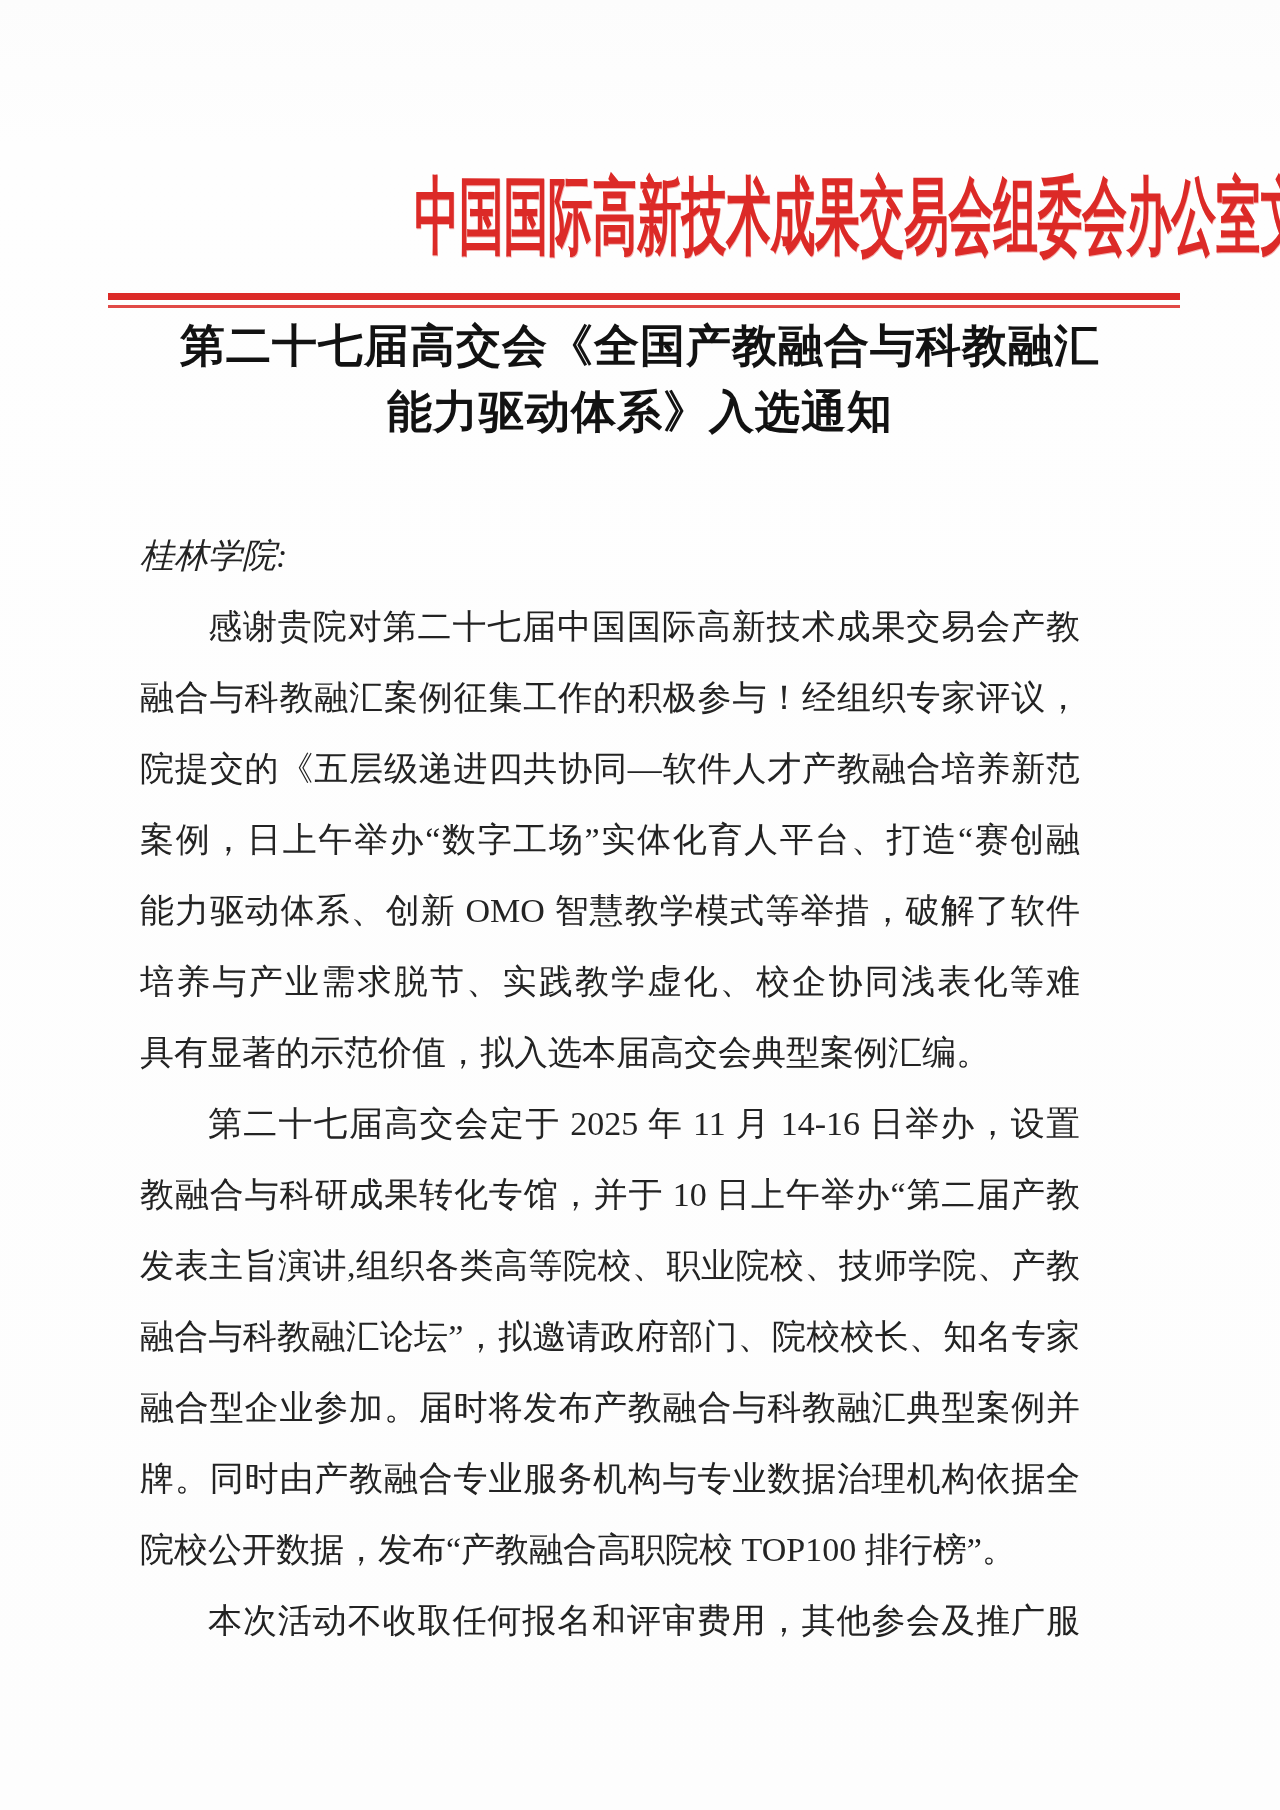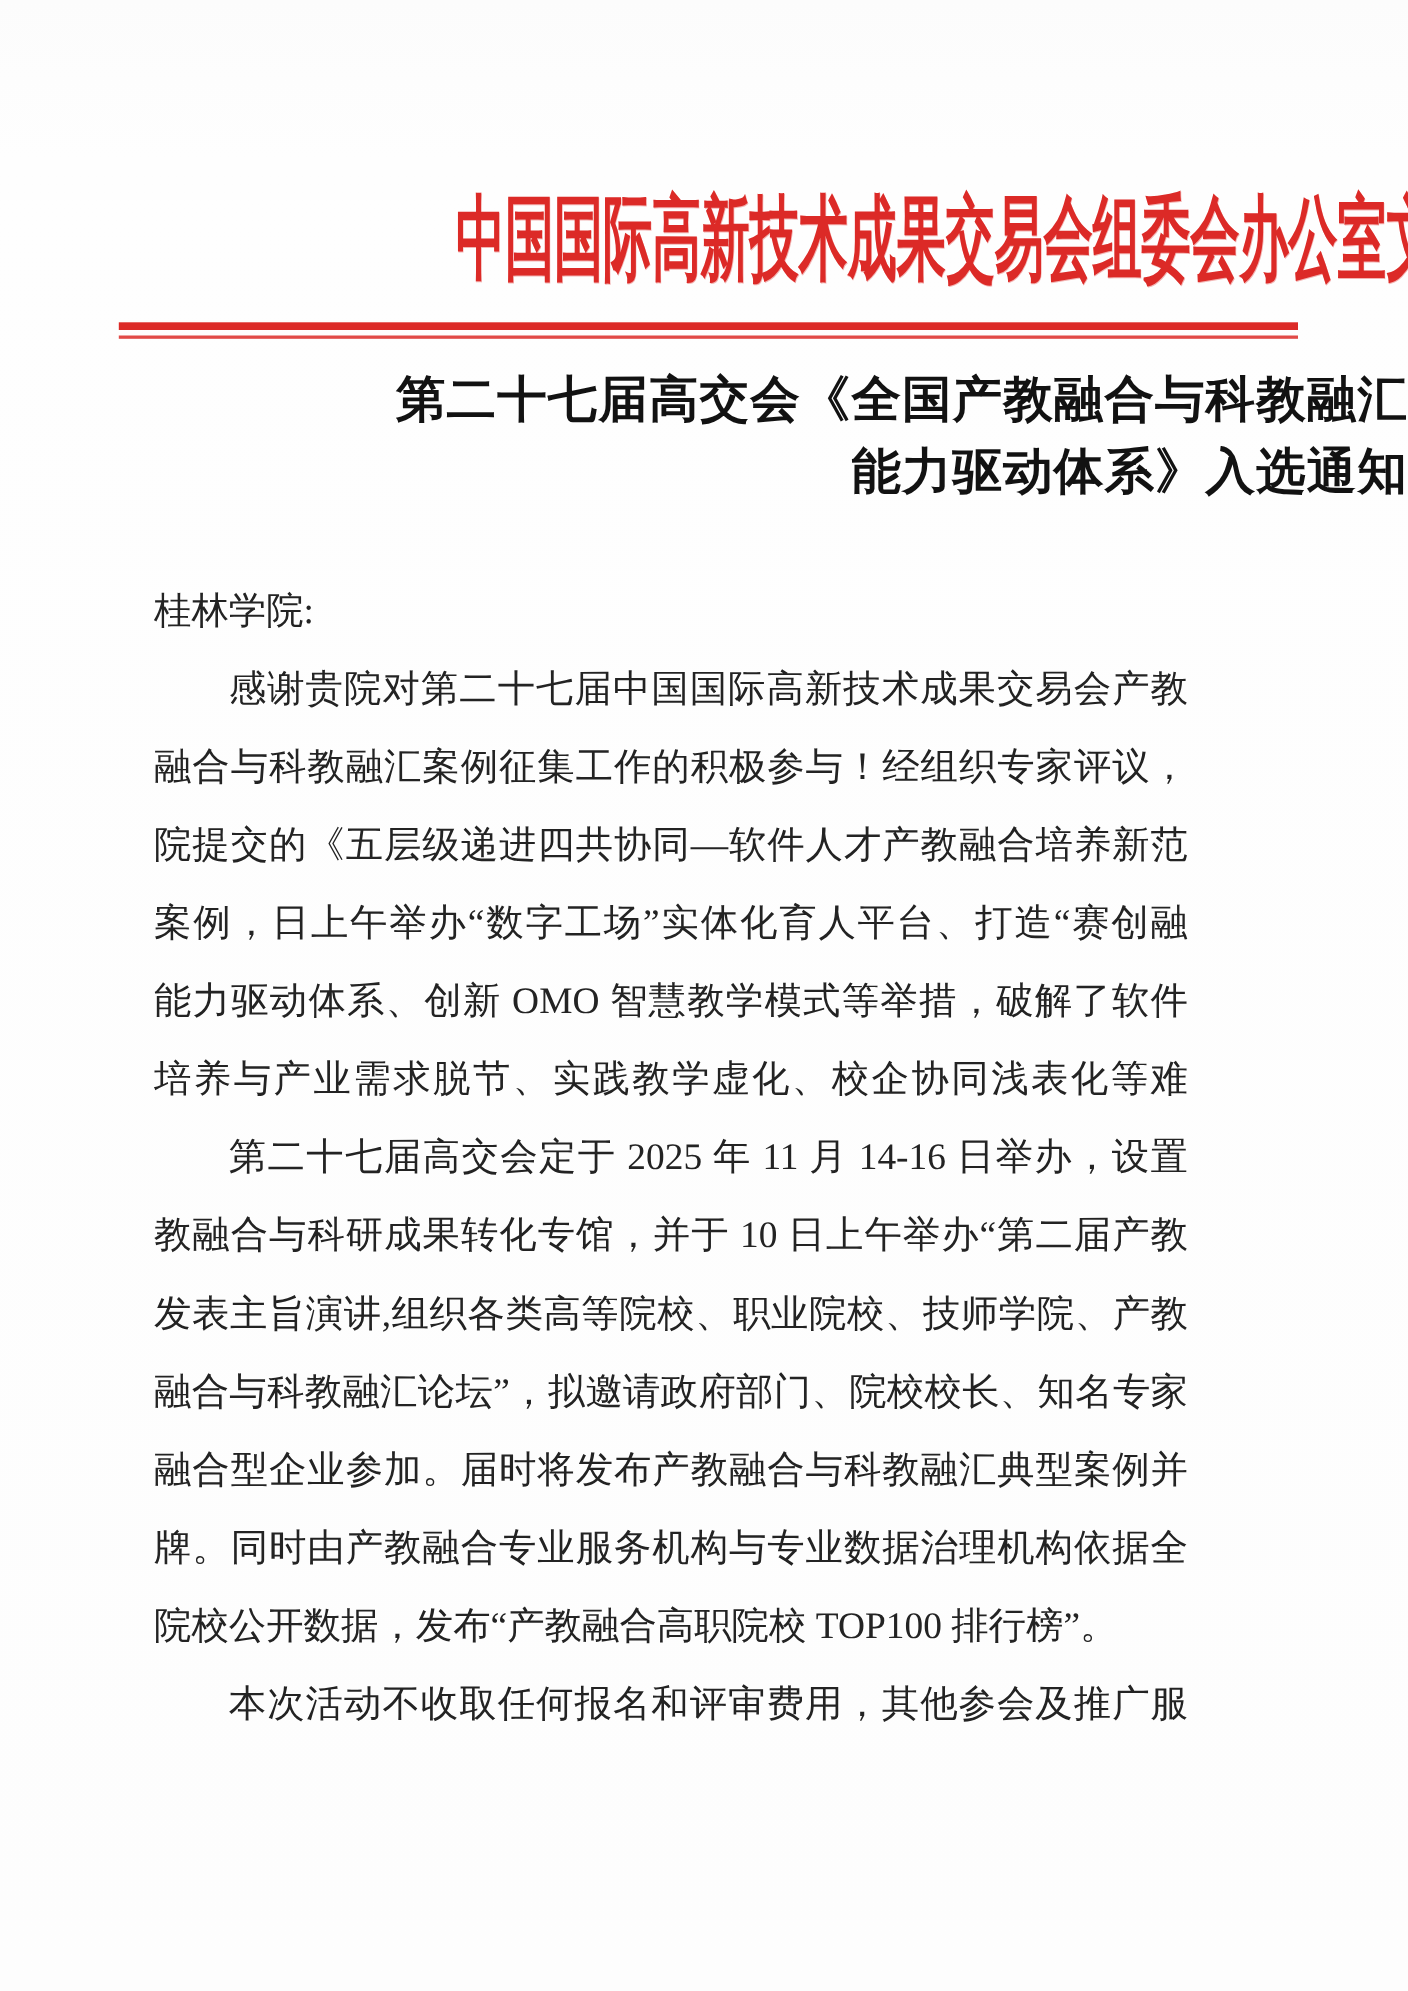"第二十七届高交会《全国产教融合与科教融汇" .doc-title { text-align: right -> center; top: 330px -> 313px }
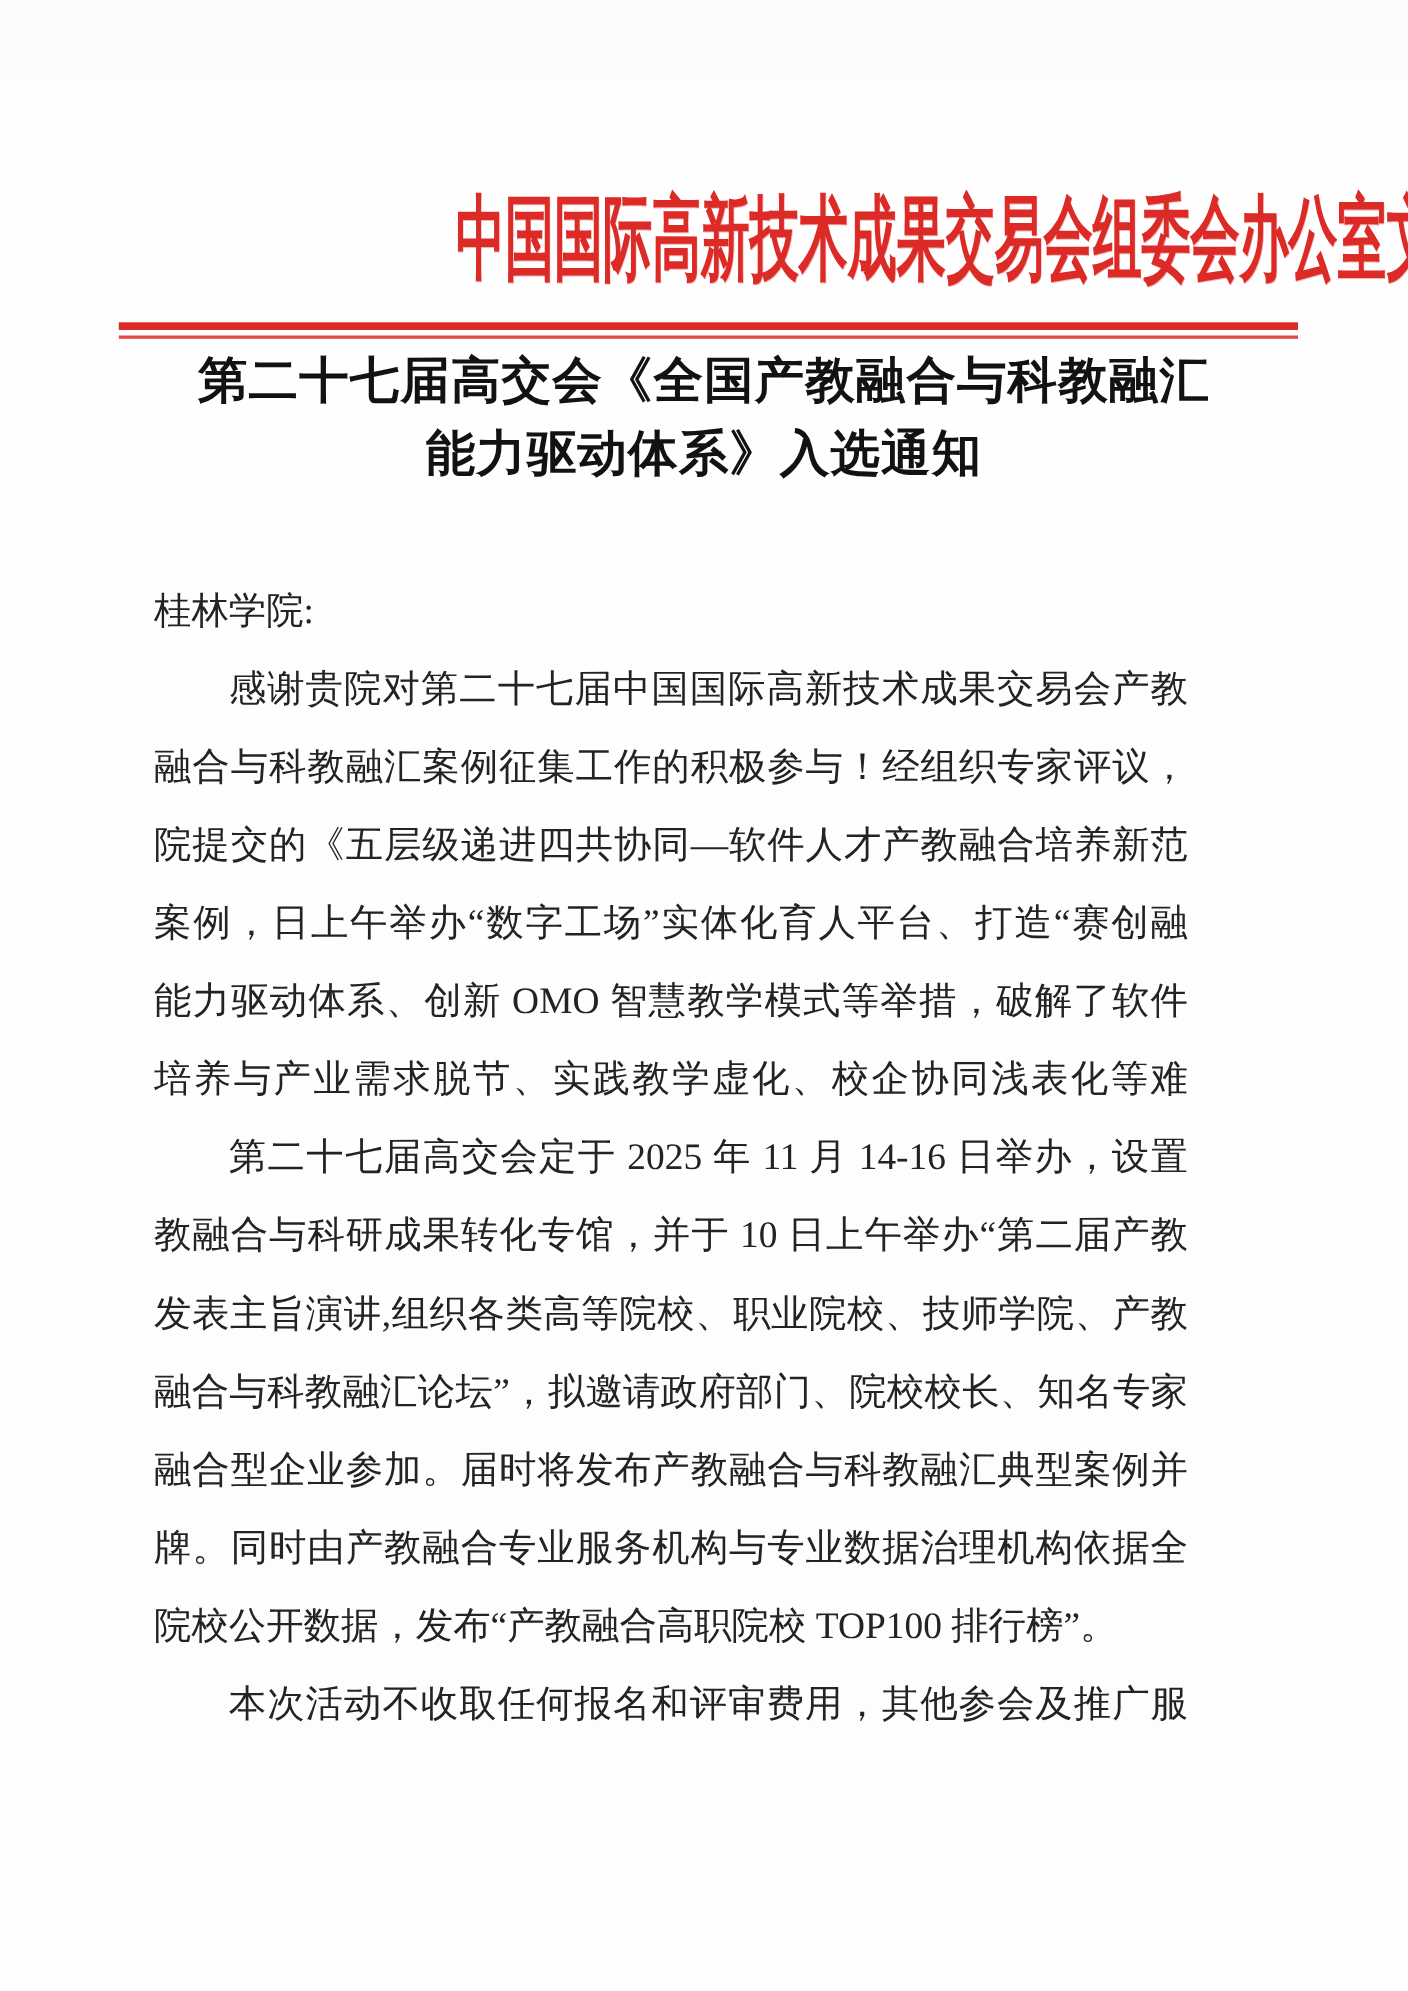"桂林学院:" .salutation { font-style: none -> italic }
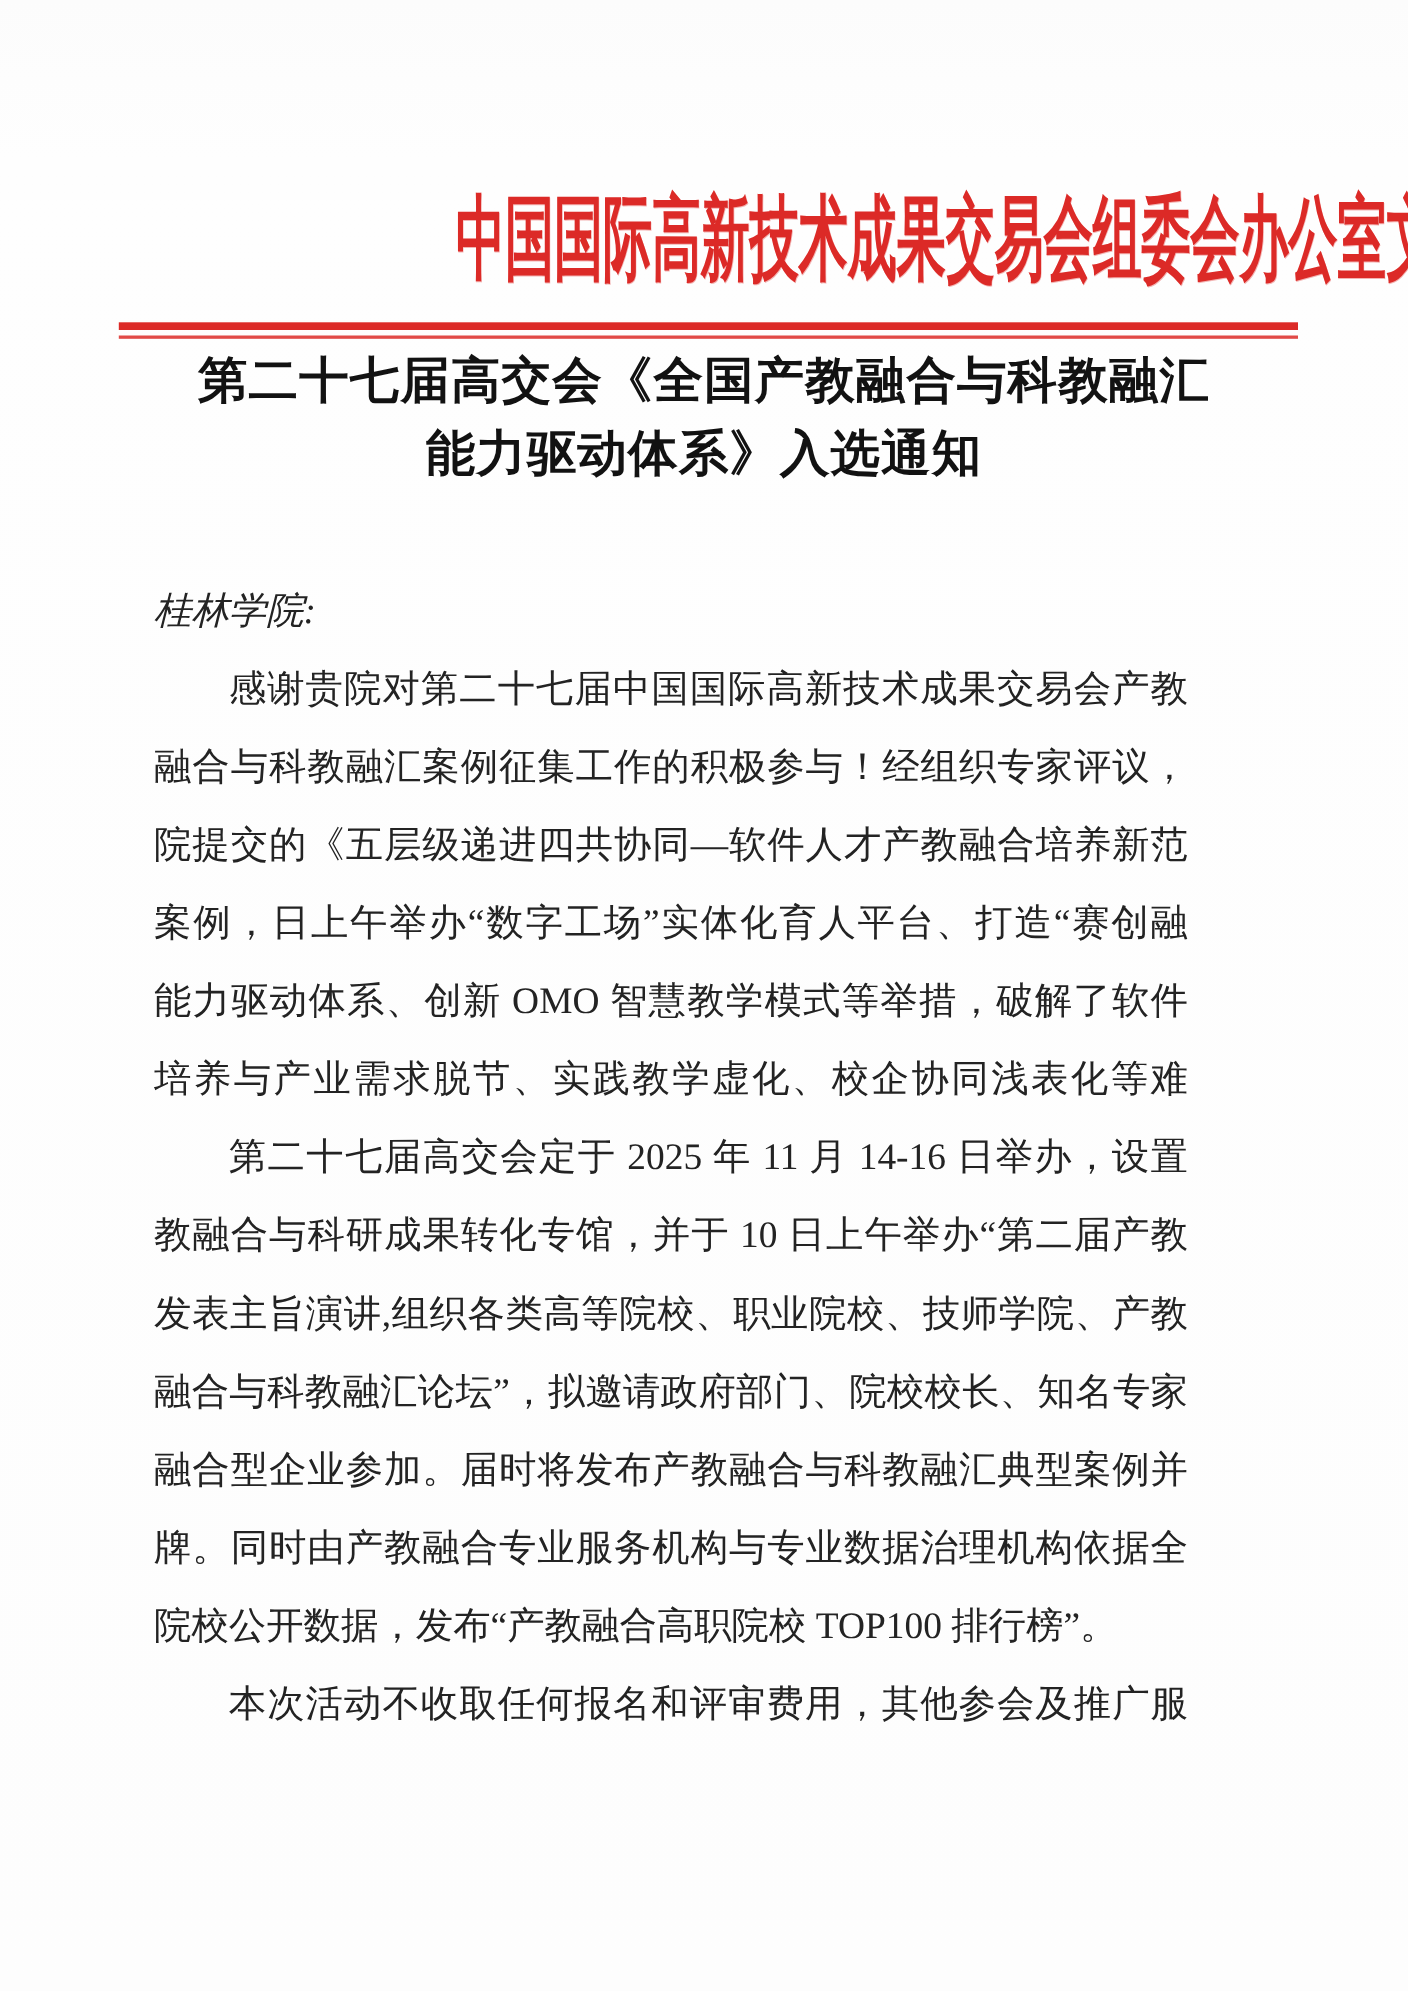"具有显著的示范价值，拟入选本届高交会典型案例汇编。" div.line { html: none -> <div>具有显著的示范价值，拟入选本届高交会典型案例汇编。</div> }
